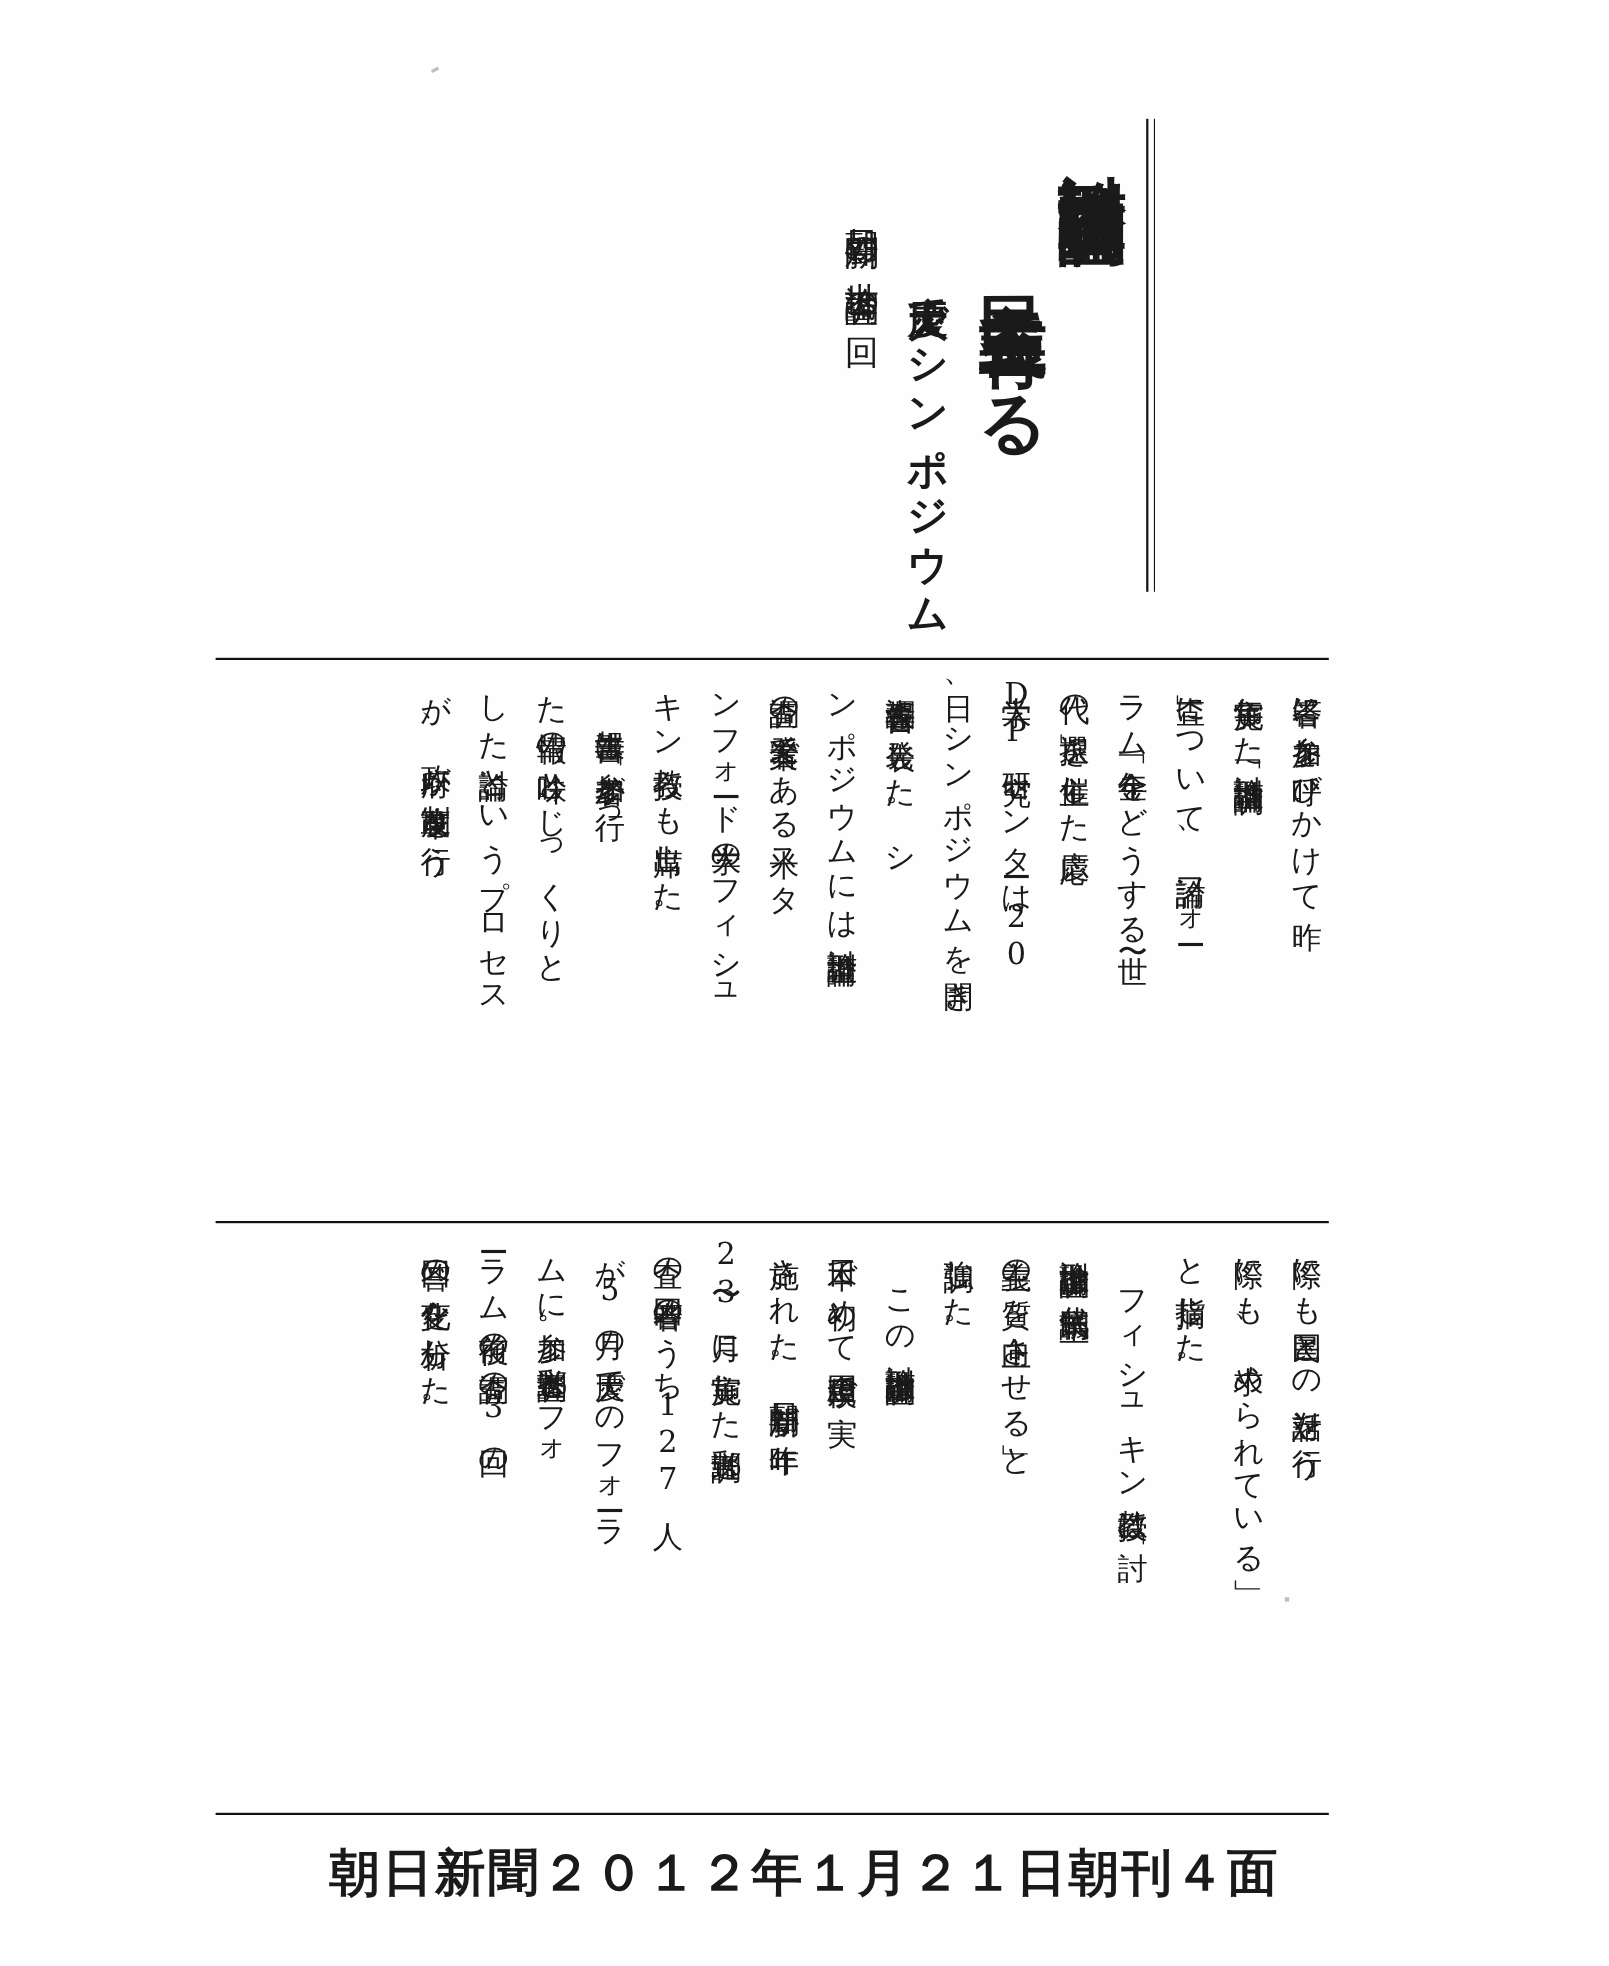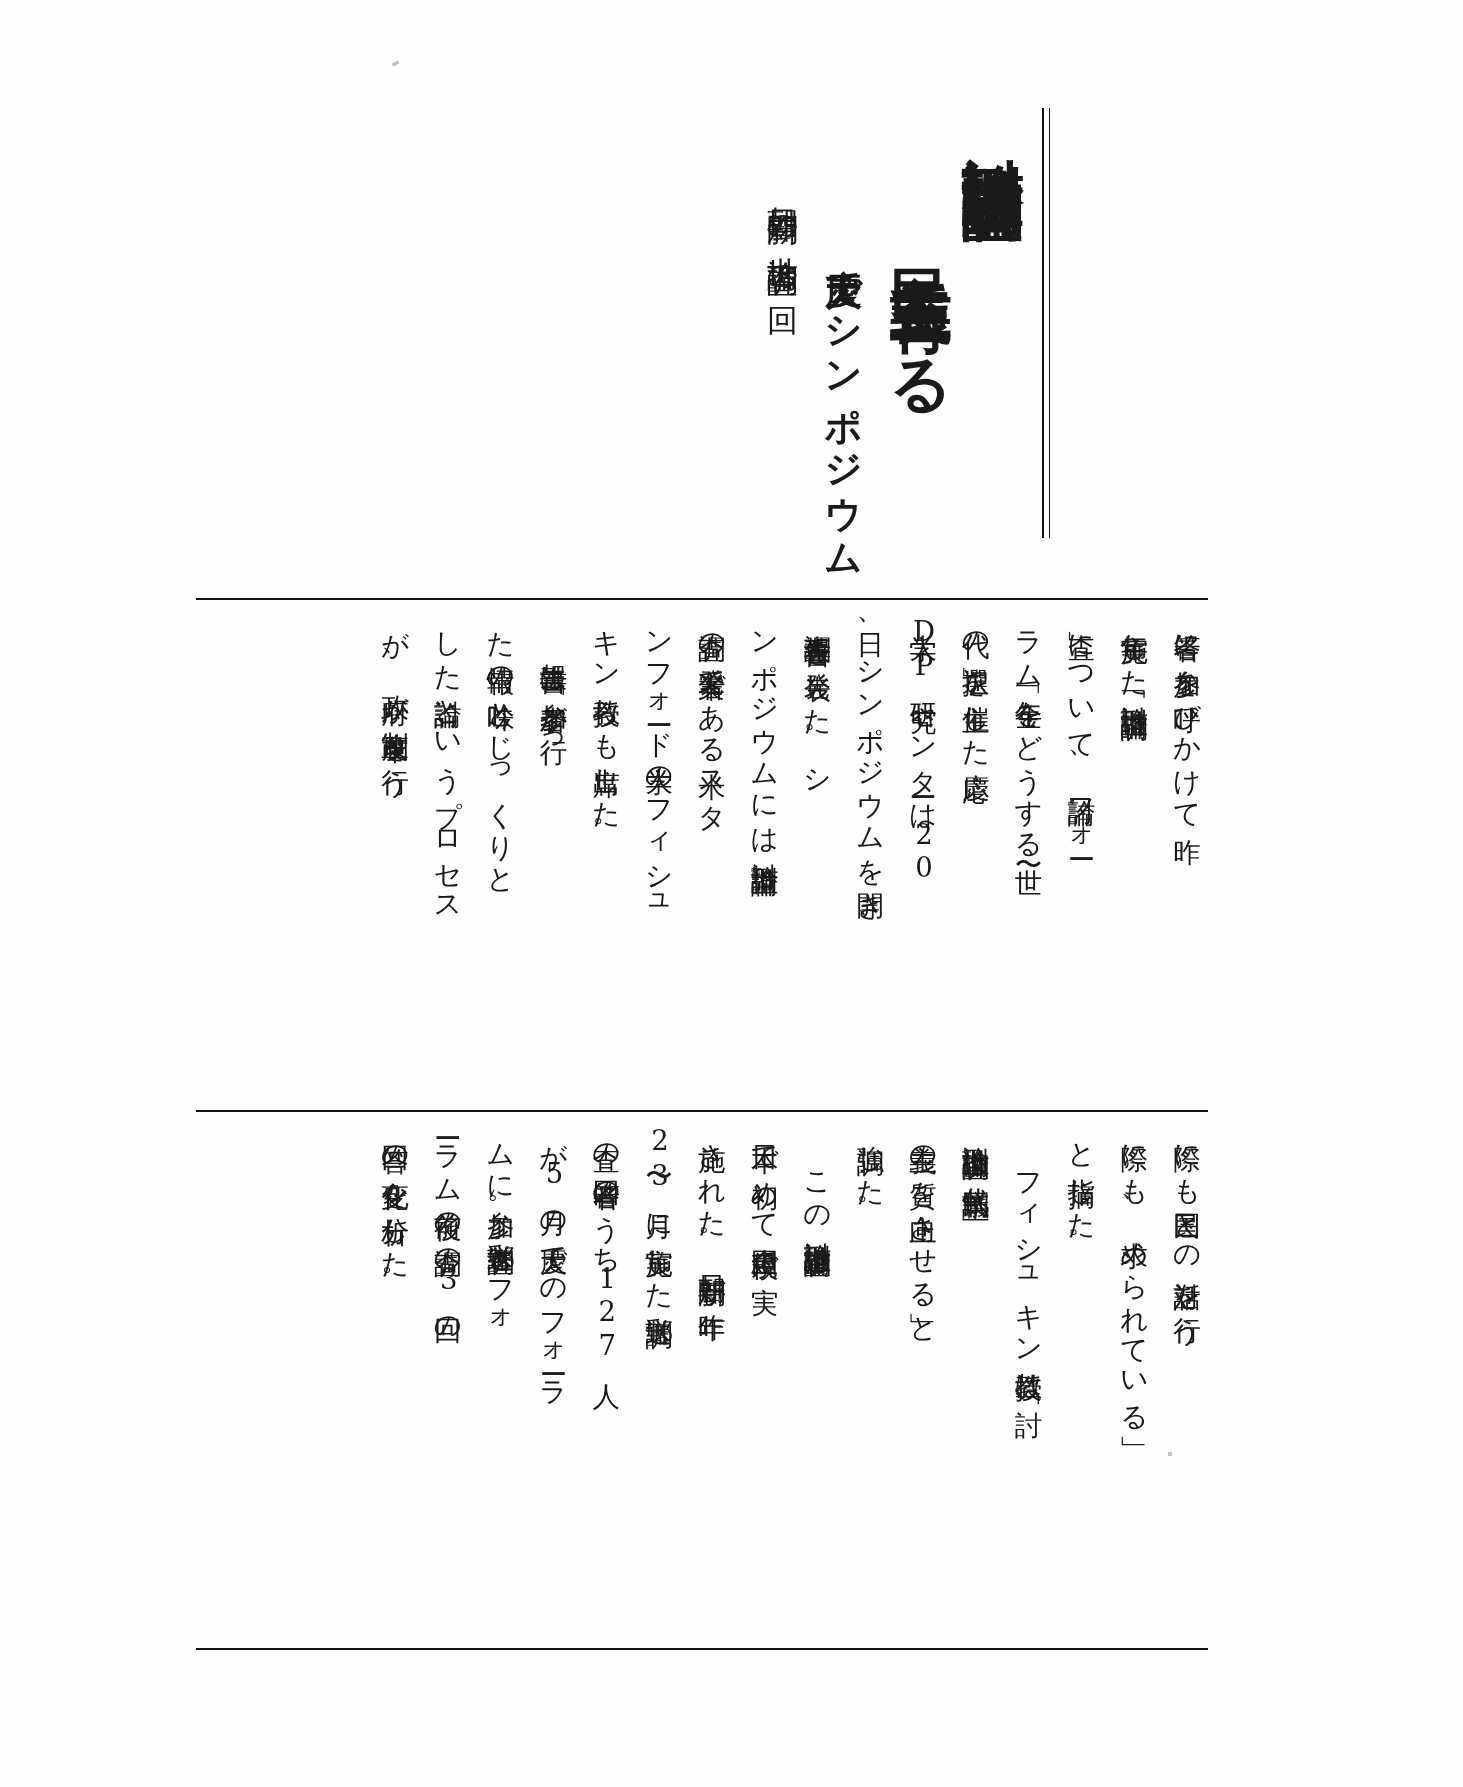"朝日新聞２０１２年１月２１日朝刊４面" div.caption { html: none -> <div>朝日新聞２０１２年１月２１日朝刊４面</div> }
